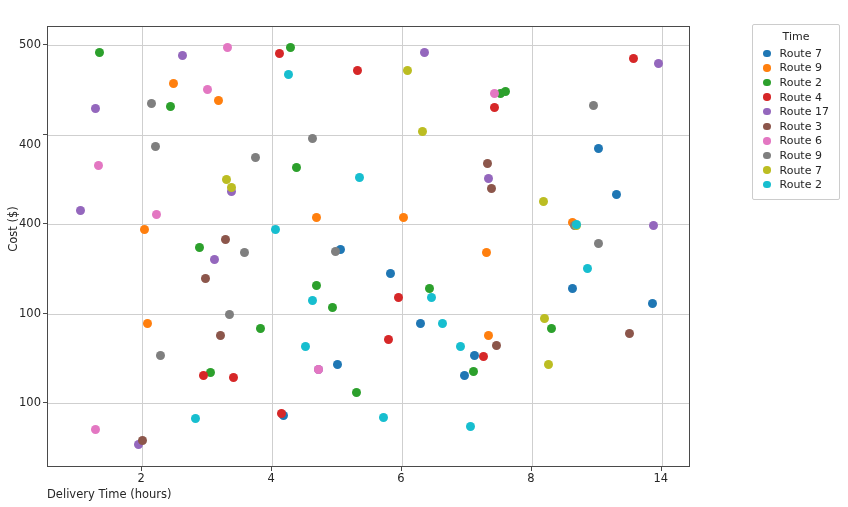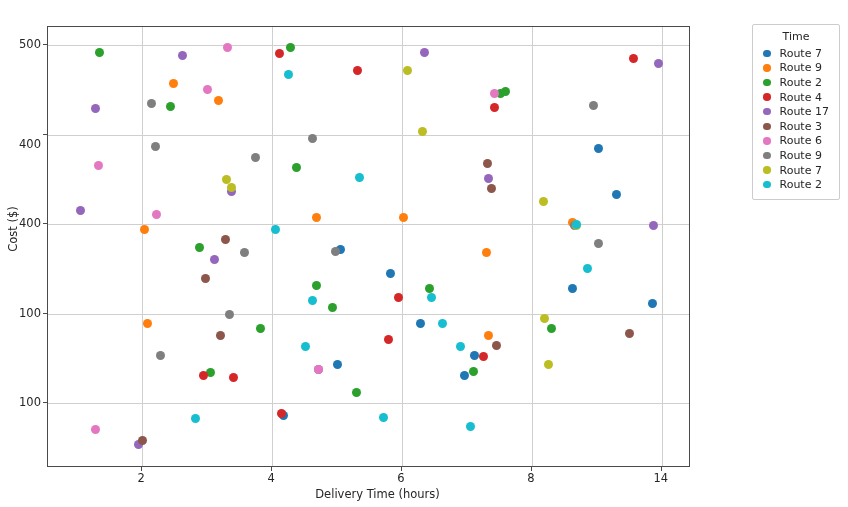"Delivery Time (hours)" #xlabel { left: 56px -> 47px; text-align: center -> left }
